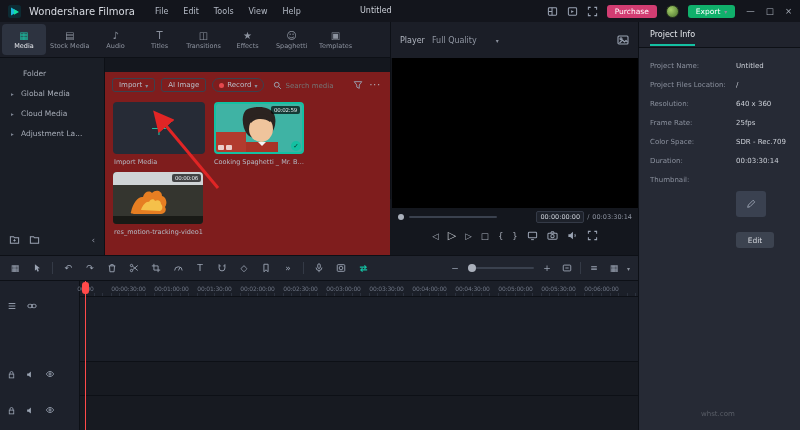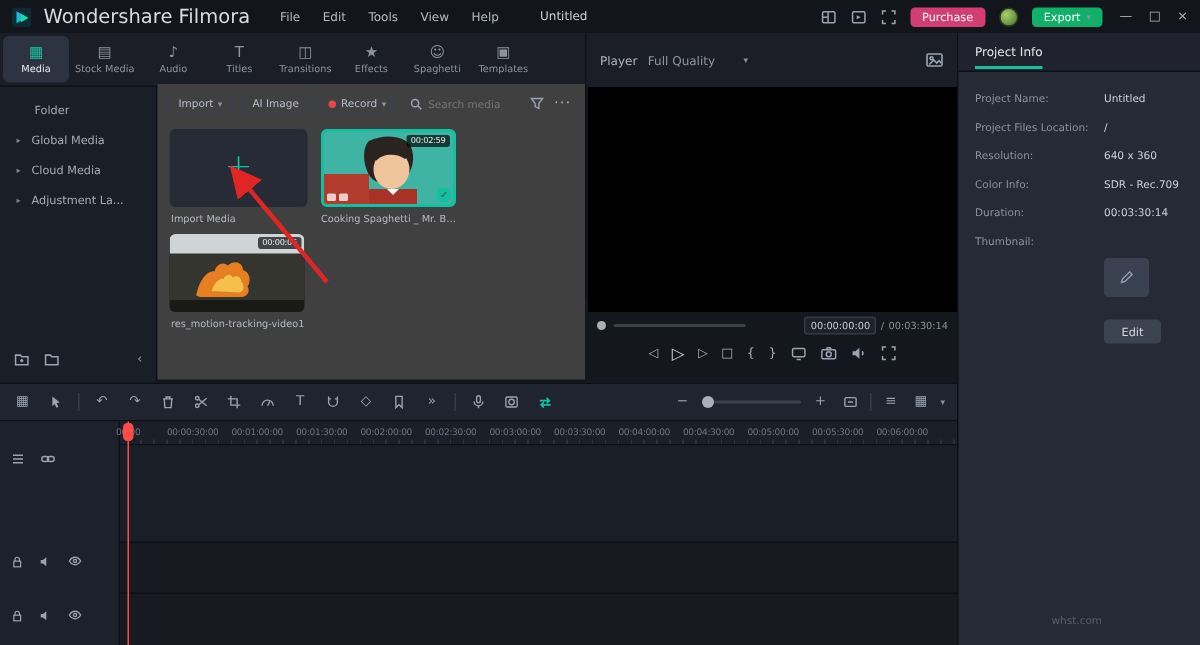"Wondershare Filmora" .appname { font-size: 13px -> 10px }
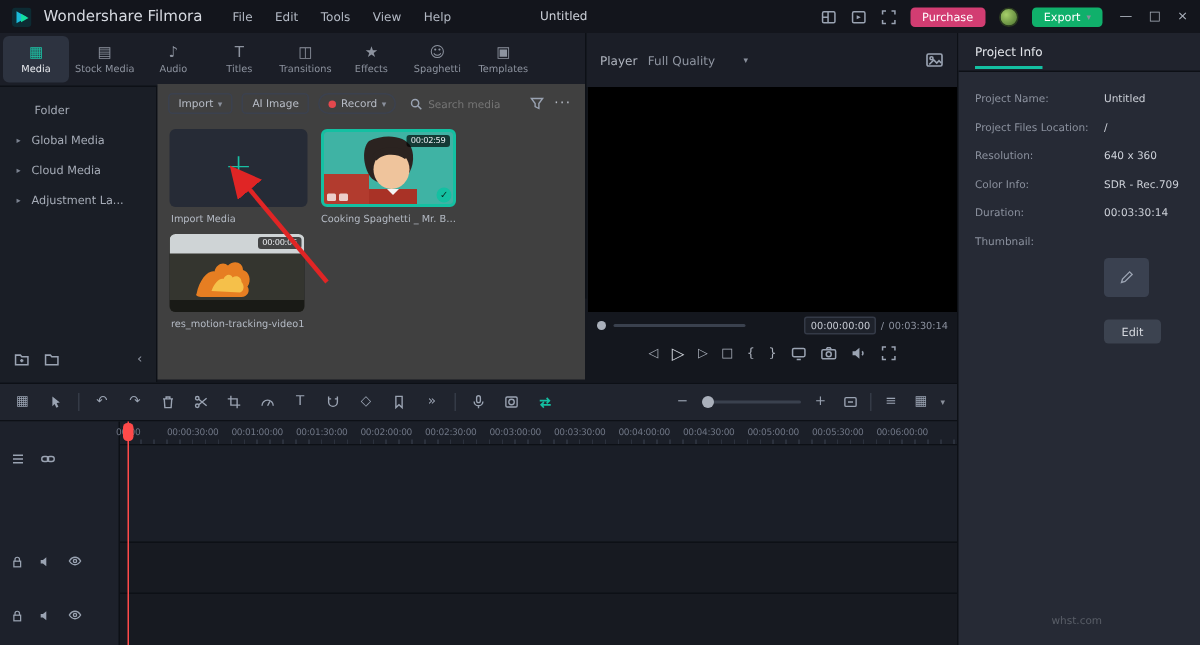"Import" .media { background: #404040 -> #7f1d1d; top: 56px -> 72px }
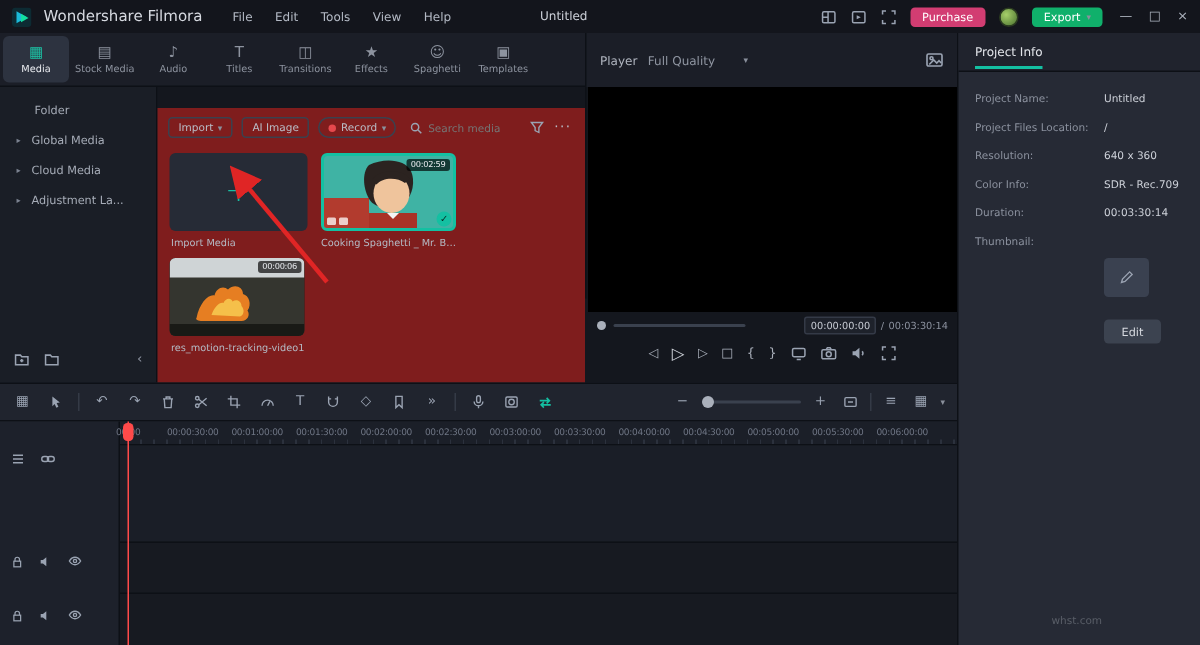"Frame Rate:" div.frow { html: none -> <div> <span>Frame Rate:</span> <span>25fps</span> </div> }
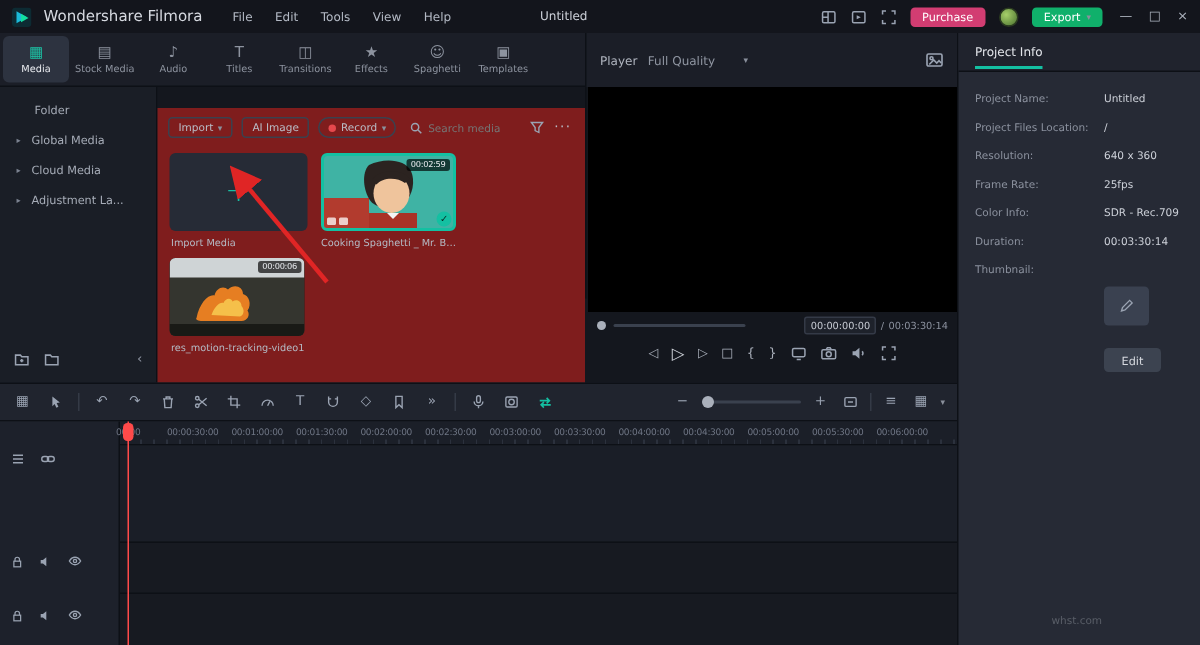"Color Info:" span.flabel { text: Info -> Space }
